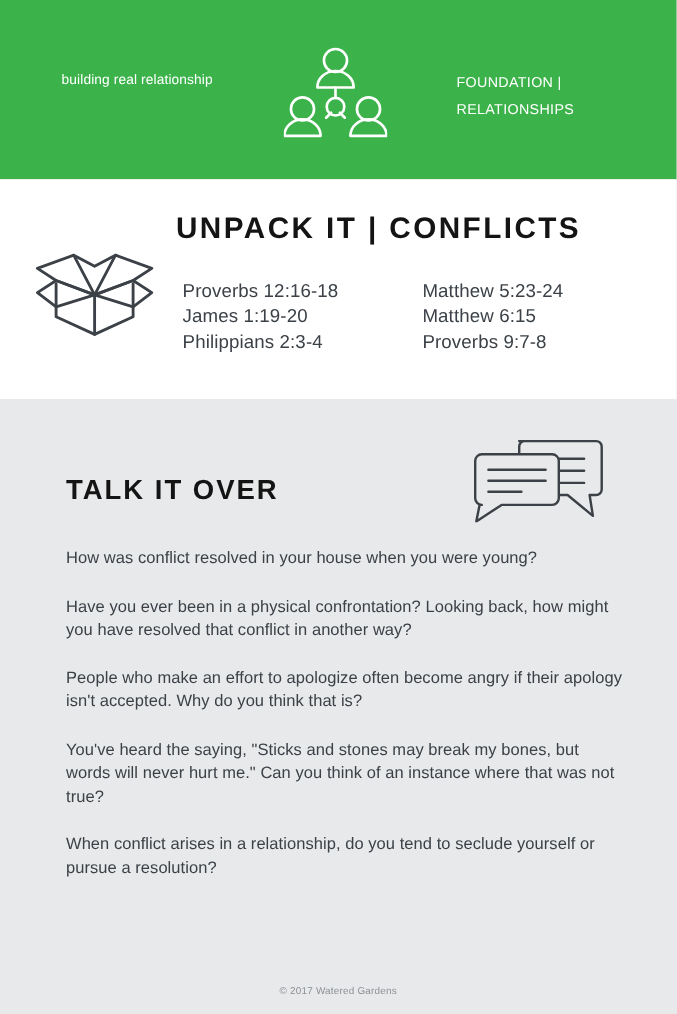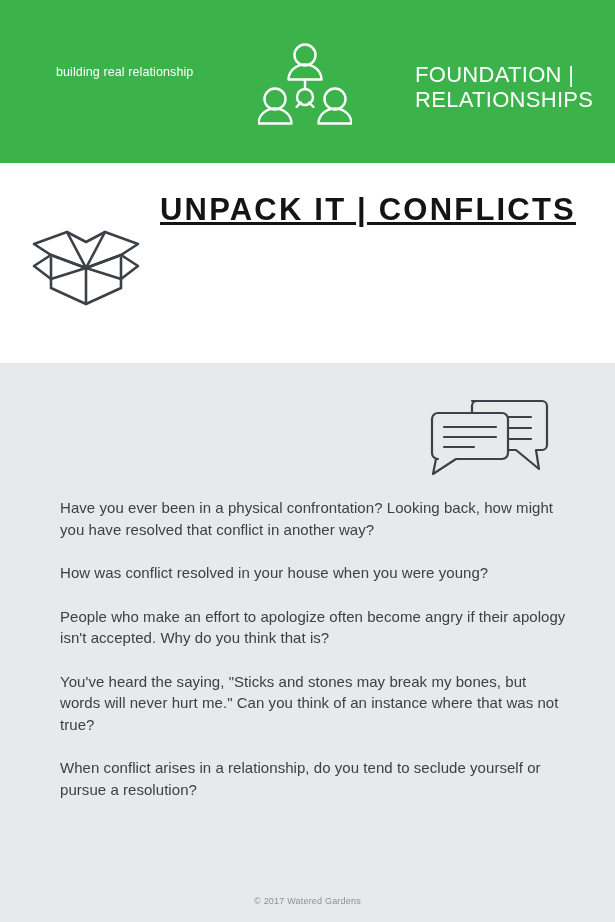"FOUNDATION |" .header-category { font-size: 22px -> 13px }
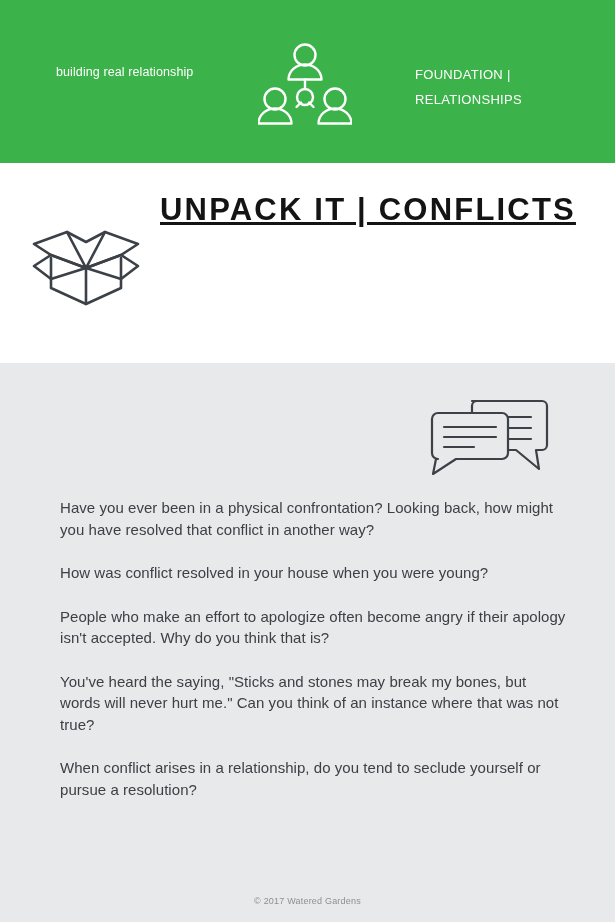"UNPACK IT | CONFLICTS" .unpack-title { font-size: 31px -> 27px; text-decoration: underline -> none }
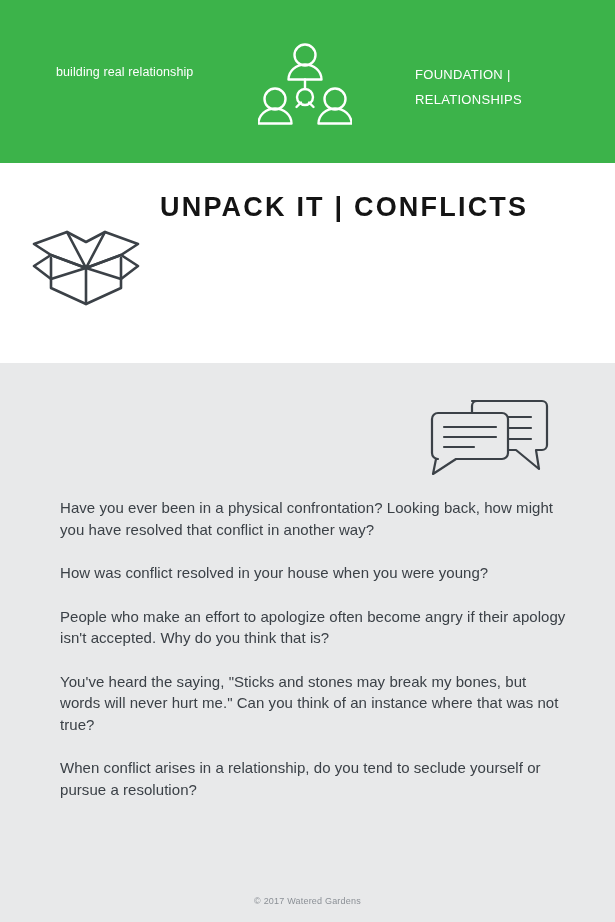"Proverbs 12:16-18" div.refs { html: none -> <div> <div> <div>Proverbs 12:16-18</div> <div>James 1:19-20</div> <div>Philippians 2:3-4</div> </div> <div> <div>Matthew 5:23-24</div> <div>Matthew 6:15</div> <div>Proverbs 9:7-8</div> </div> </div> }
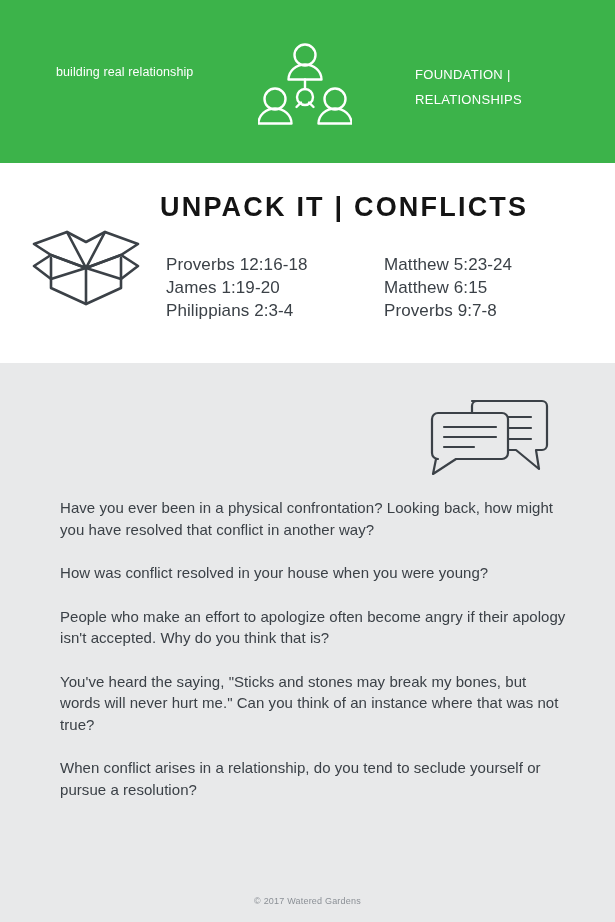"TALK IT OVER" div.talk-title { html: none -> <div>TALK IT OVER</div> }
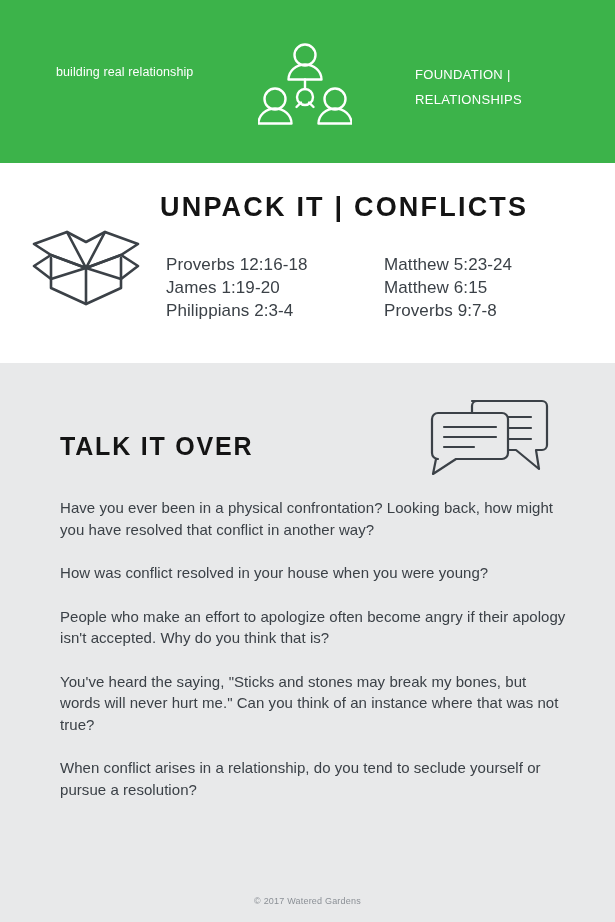"Have you ever been in" div.question { order: before "How was conflict resolved in" -> after "How was conflict resolved in" }
